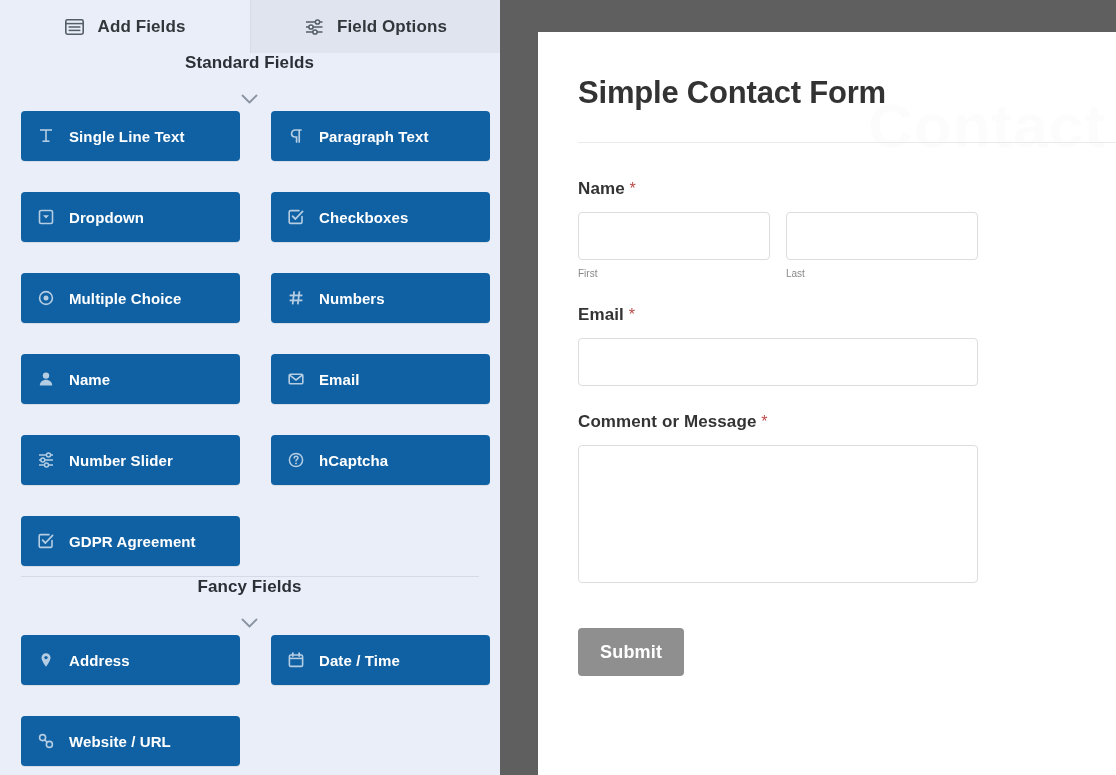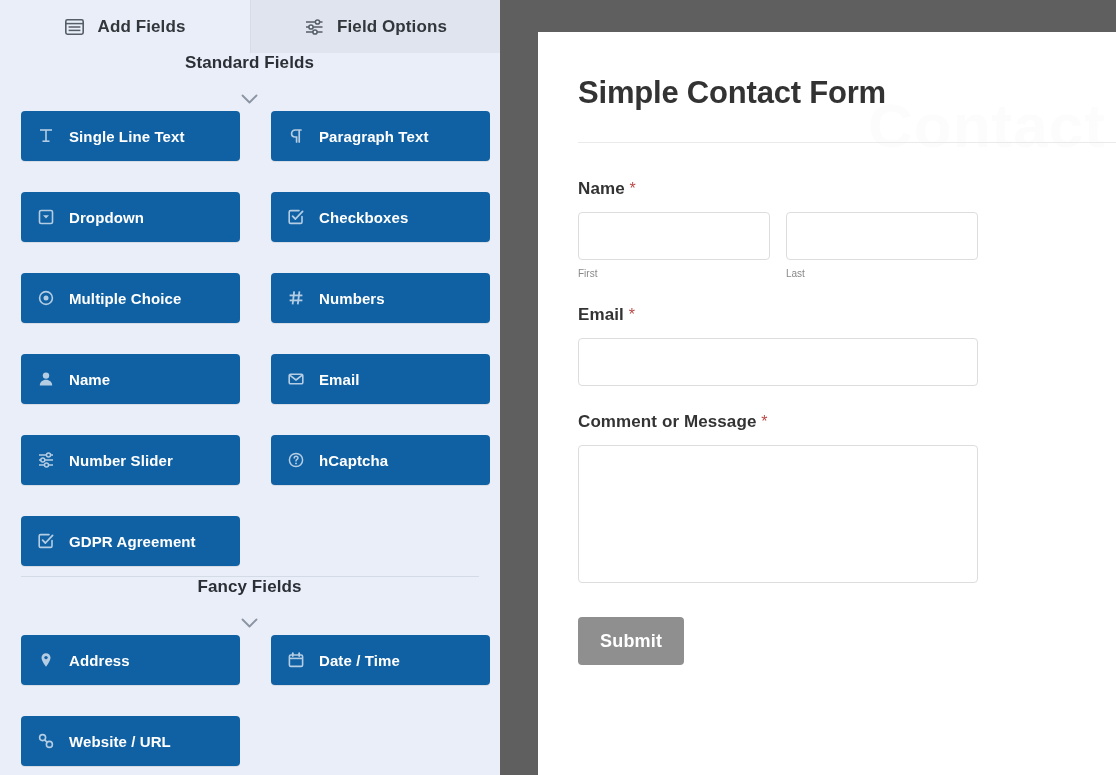"Submit" .submit-btn { margin-top: 8px -> 19px }
